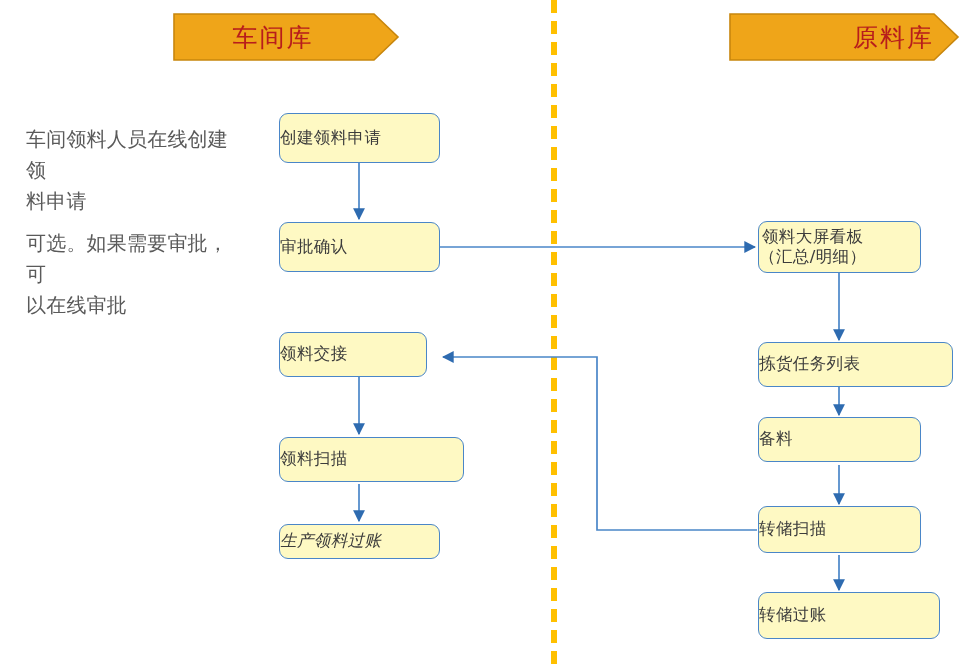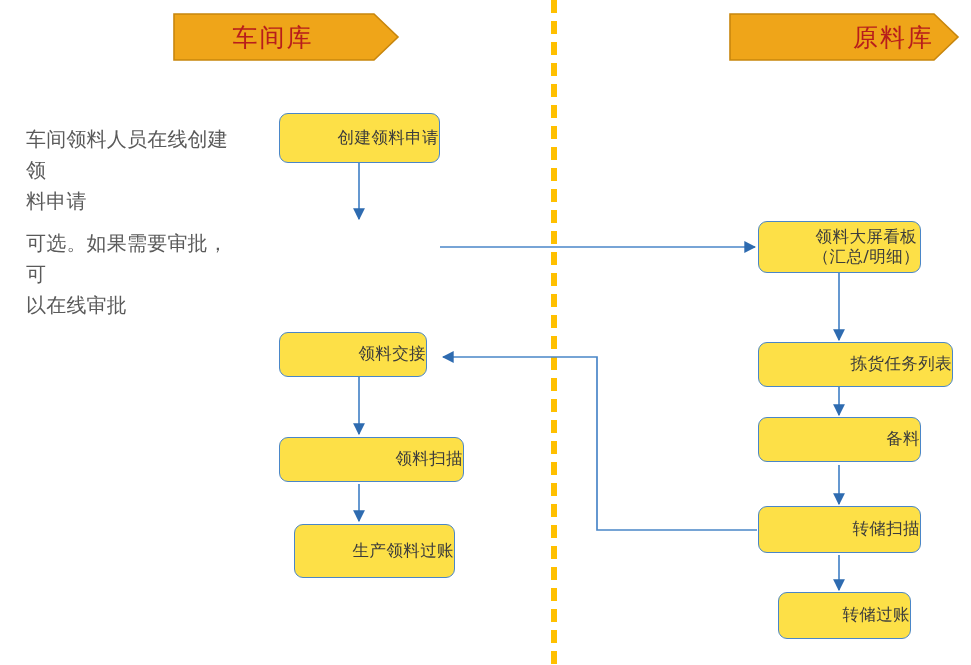"创建领料申请" .node { background: #fde047 -> #fef9c3; justify-content: flex-end -> flex-start }
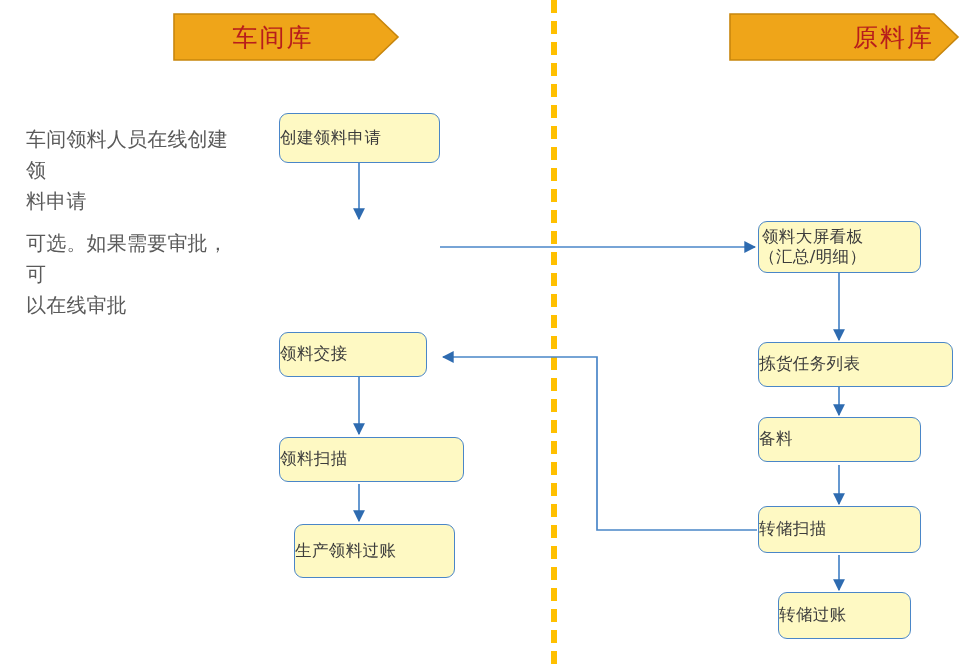"审批确认" div.node { html: none -> <div> <span>审批确认</span> </div> }
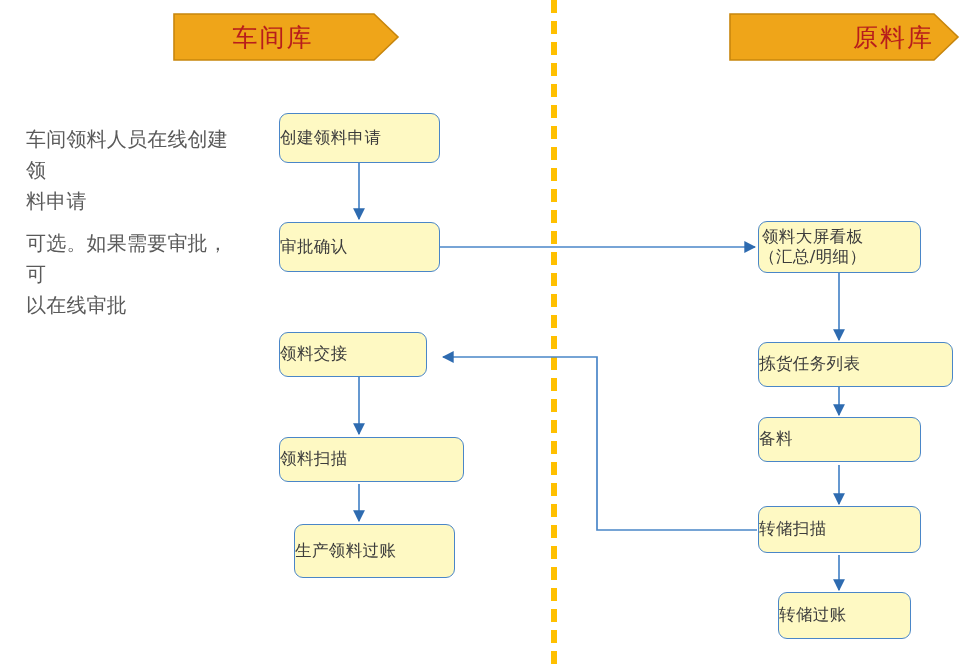"生产领料过账" div.node { font-style: none -> italic; height: 54px -> 35px; left: 294px -> 279px }
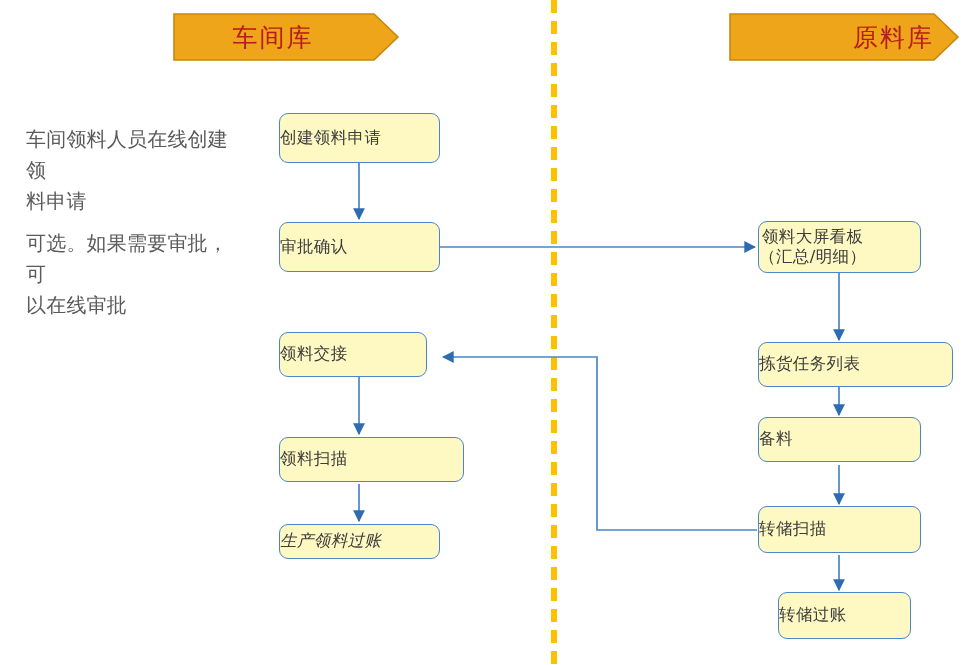"转储过账" div.node { margin-left: 20px -> none; width: 133px -> 182px }
